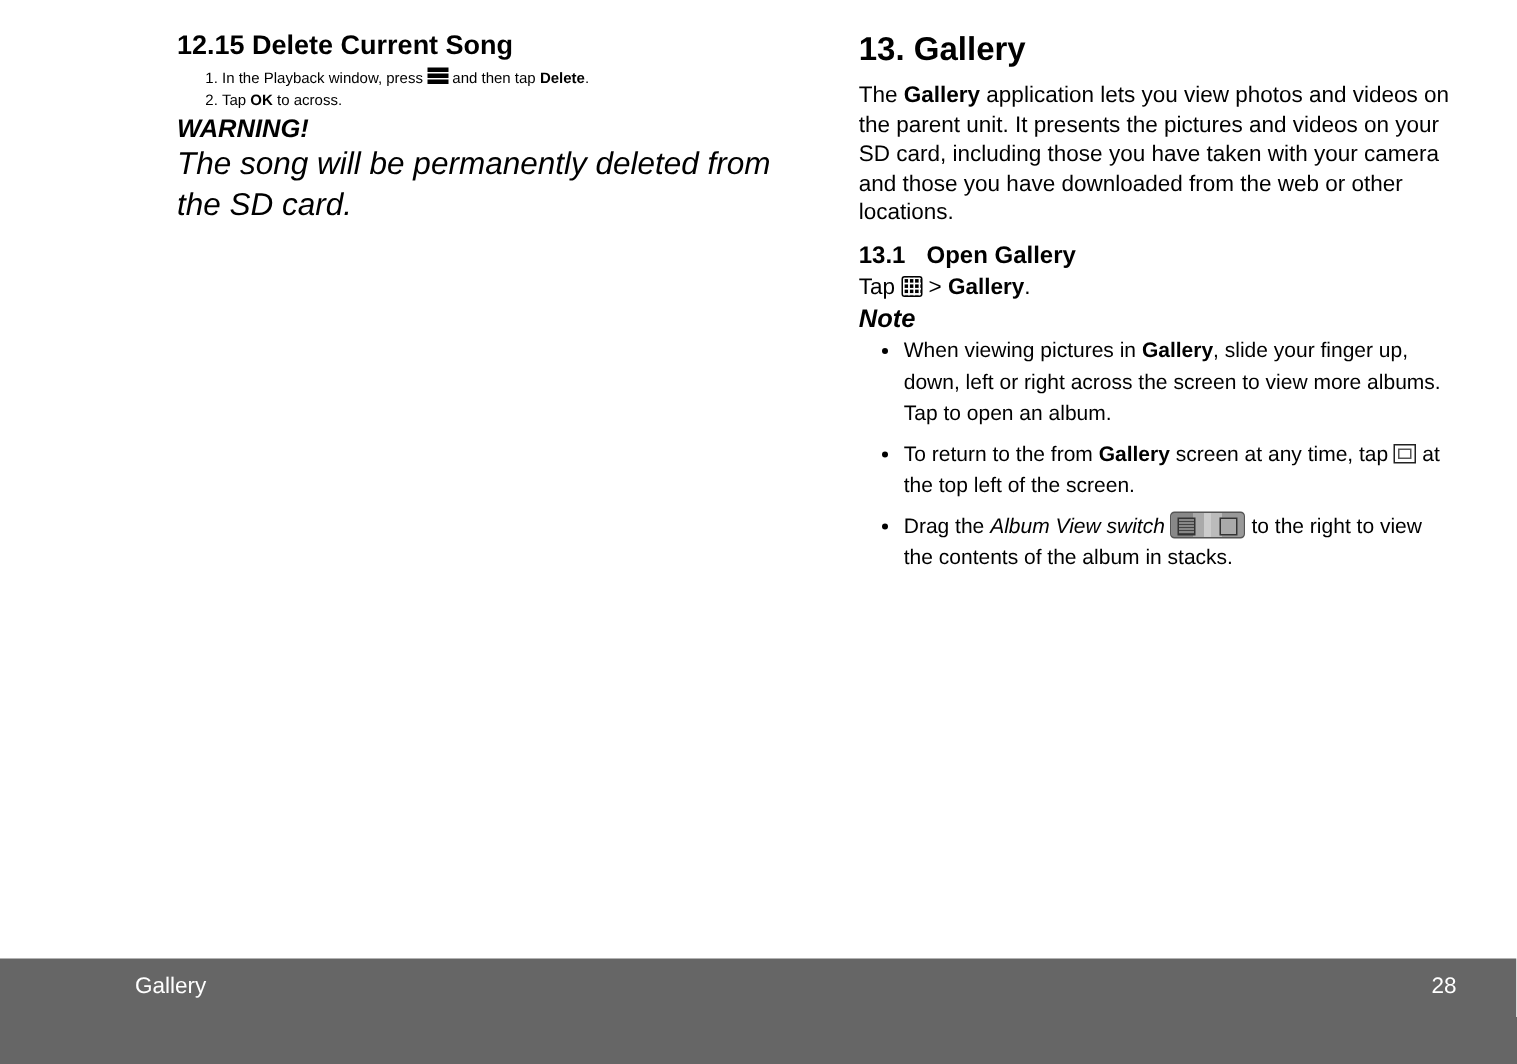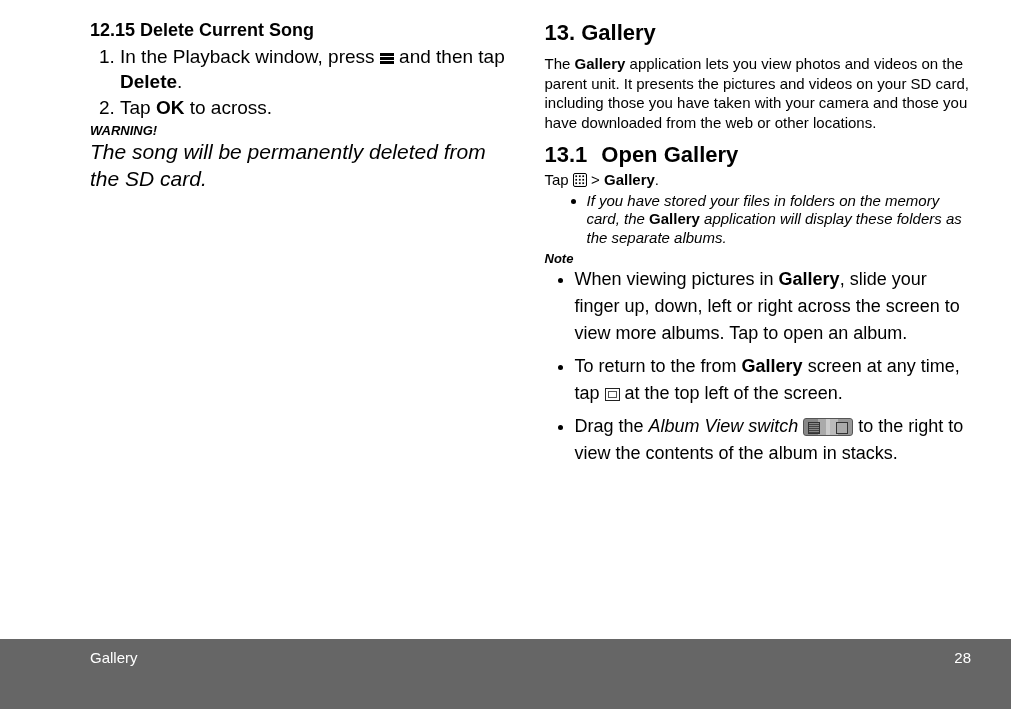"12.15 Delete Current Song" .col { margin-left: none -> 28px }
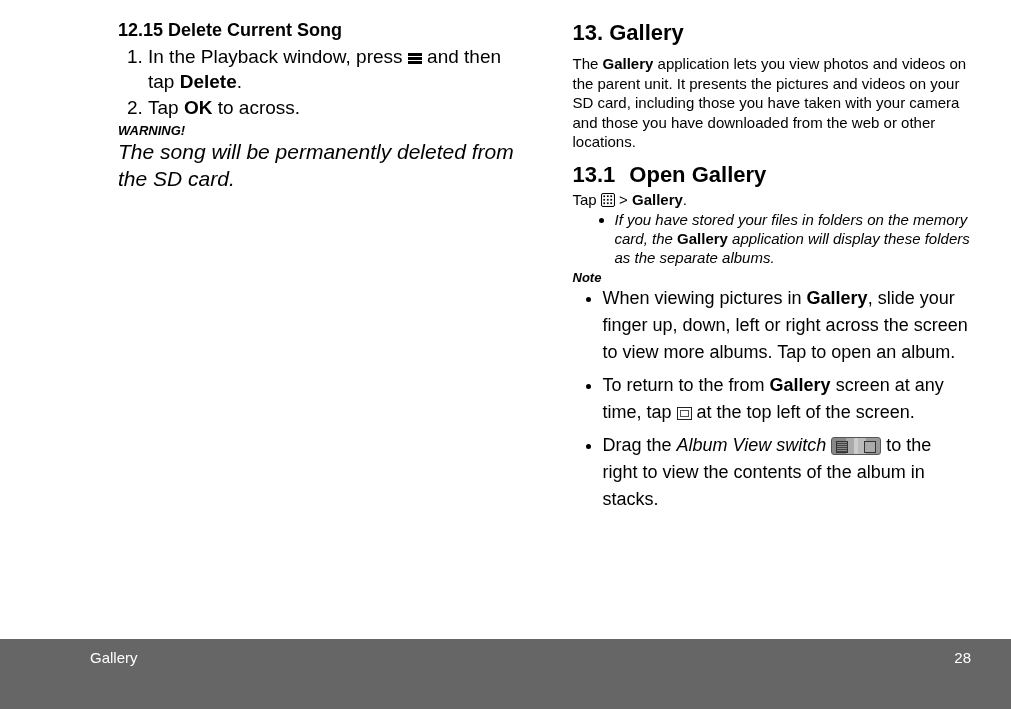"In the Playback window, press" ol { font-size: 19px -> 10px }
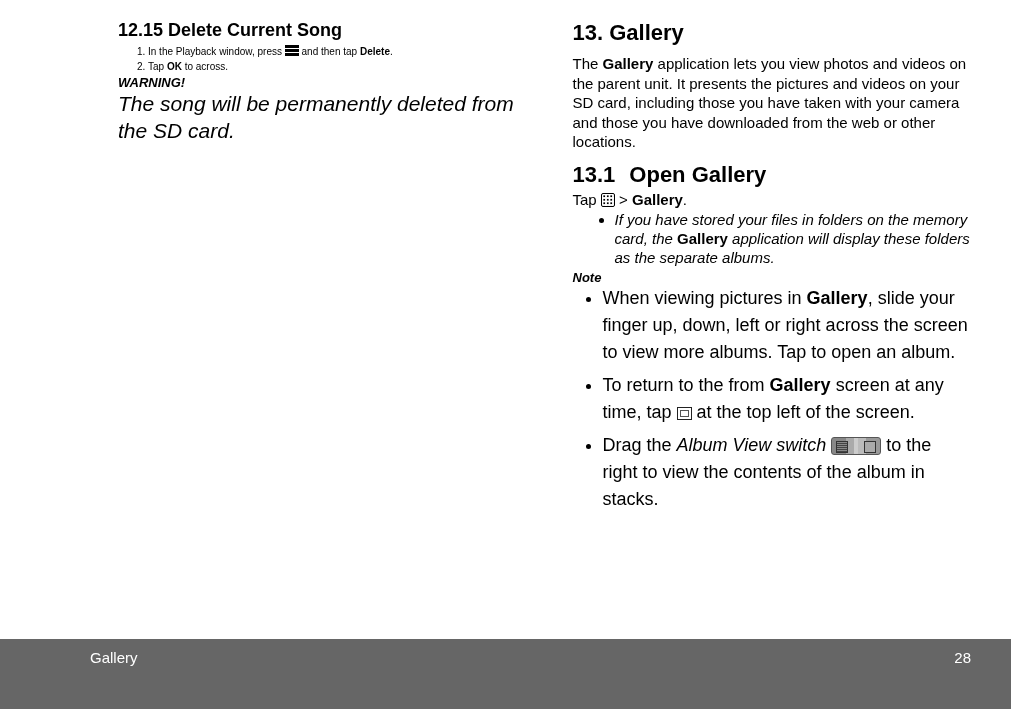"WARNING!" .bw { font-size: 13px -> 17px }
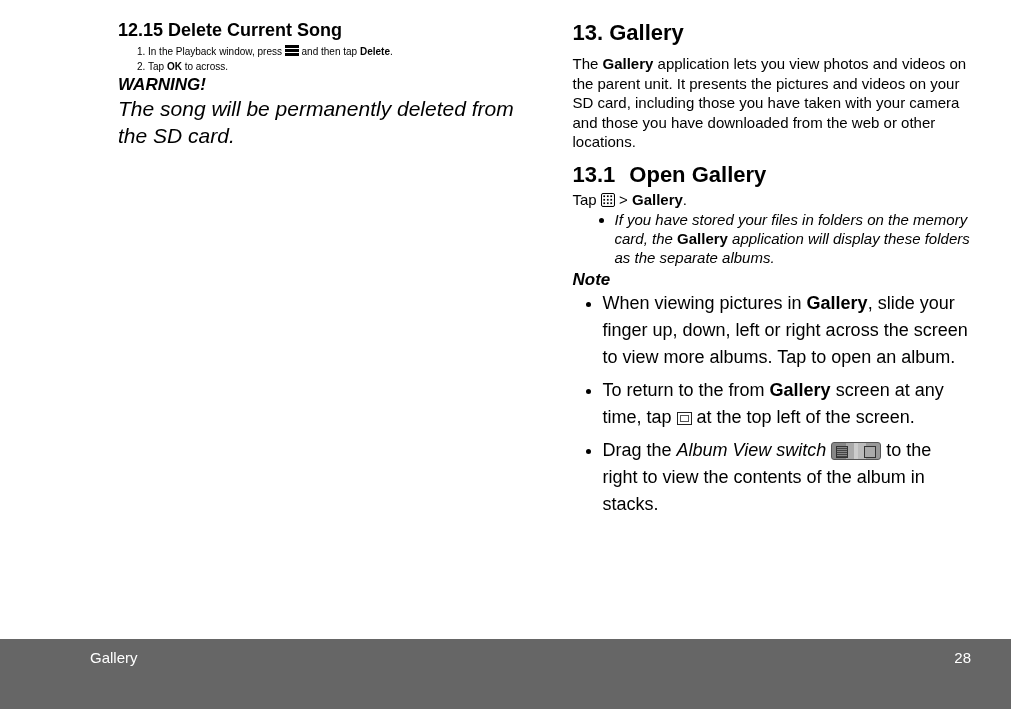"13.1 Open Gallery" h3 { font-size: 22px -> 16px }
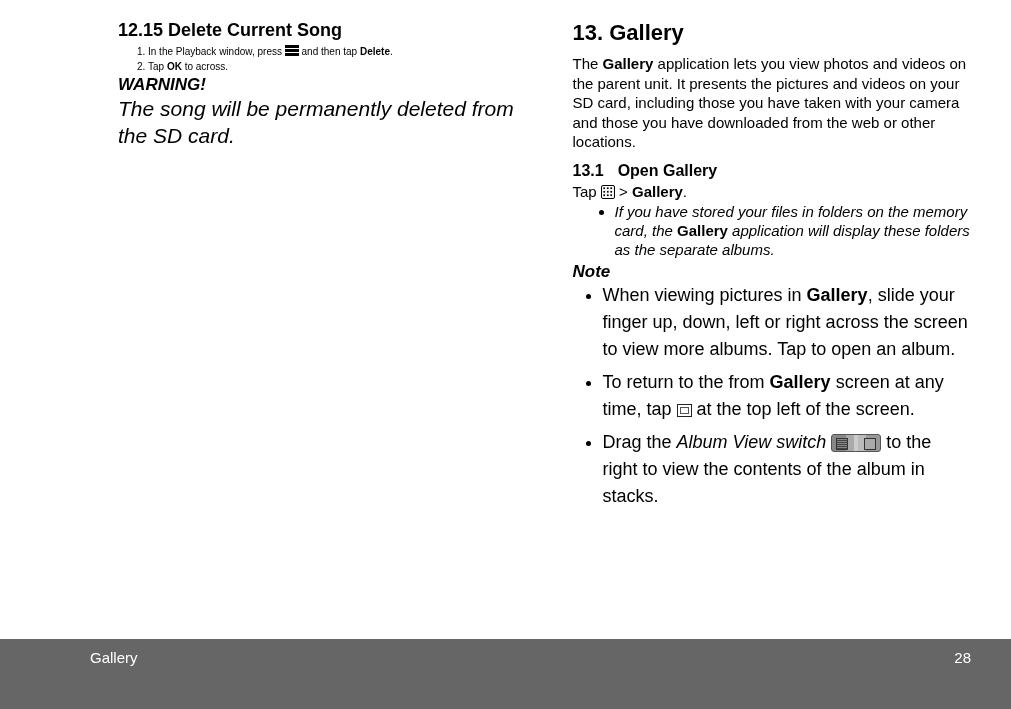"If you have stored your" ul.smallbul { html: <ul> <li> <span>If you have stored your files in folders on the memory card, the </span><span>Gallery</span><span> application will display these folders as the separate albums.</span> </li> </ul> -> none }
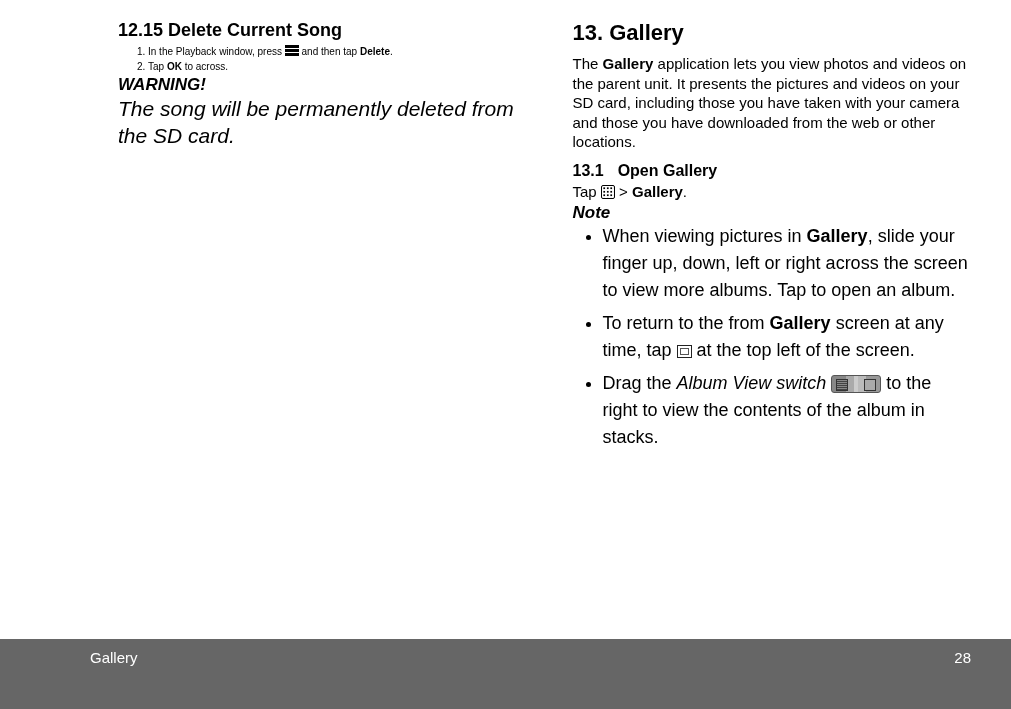"When viewing pictures in Gallery," ul.bulleted { font-size: 18px -> 14px }
